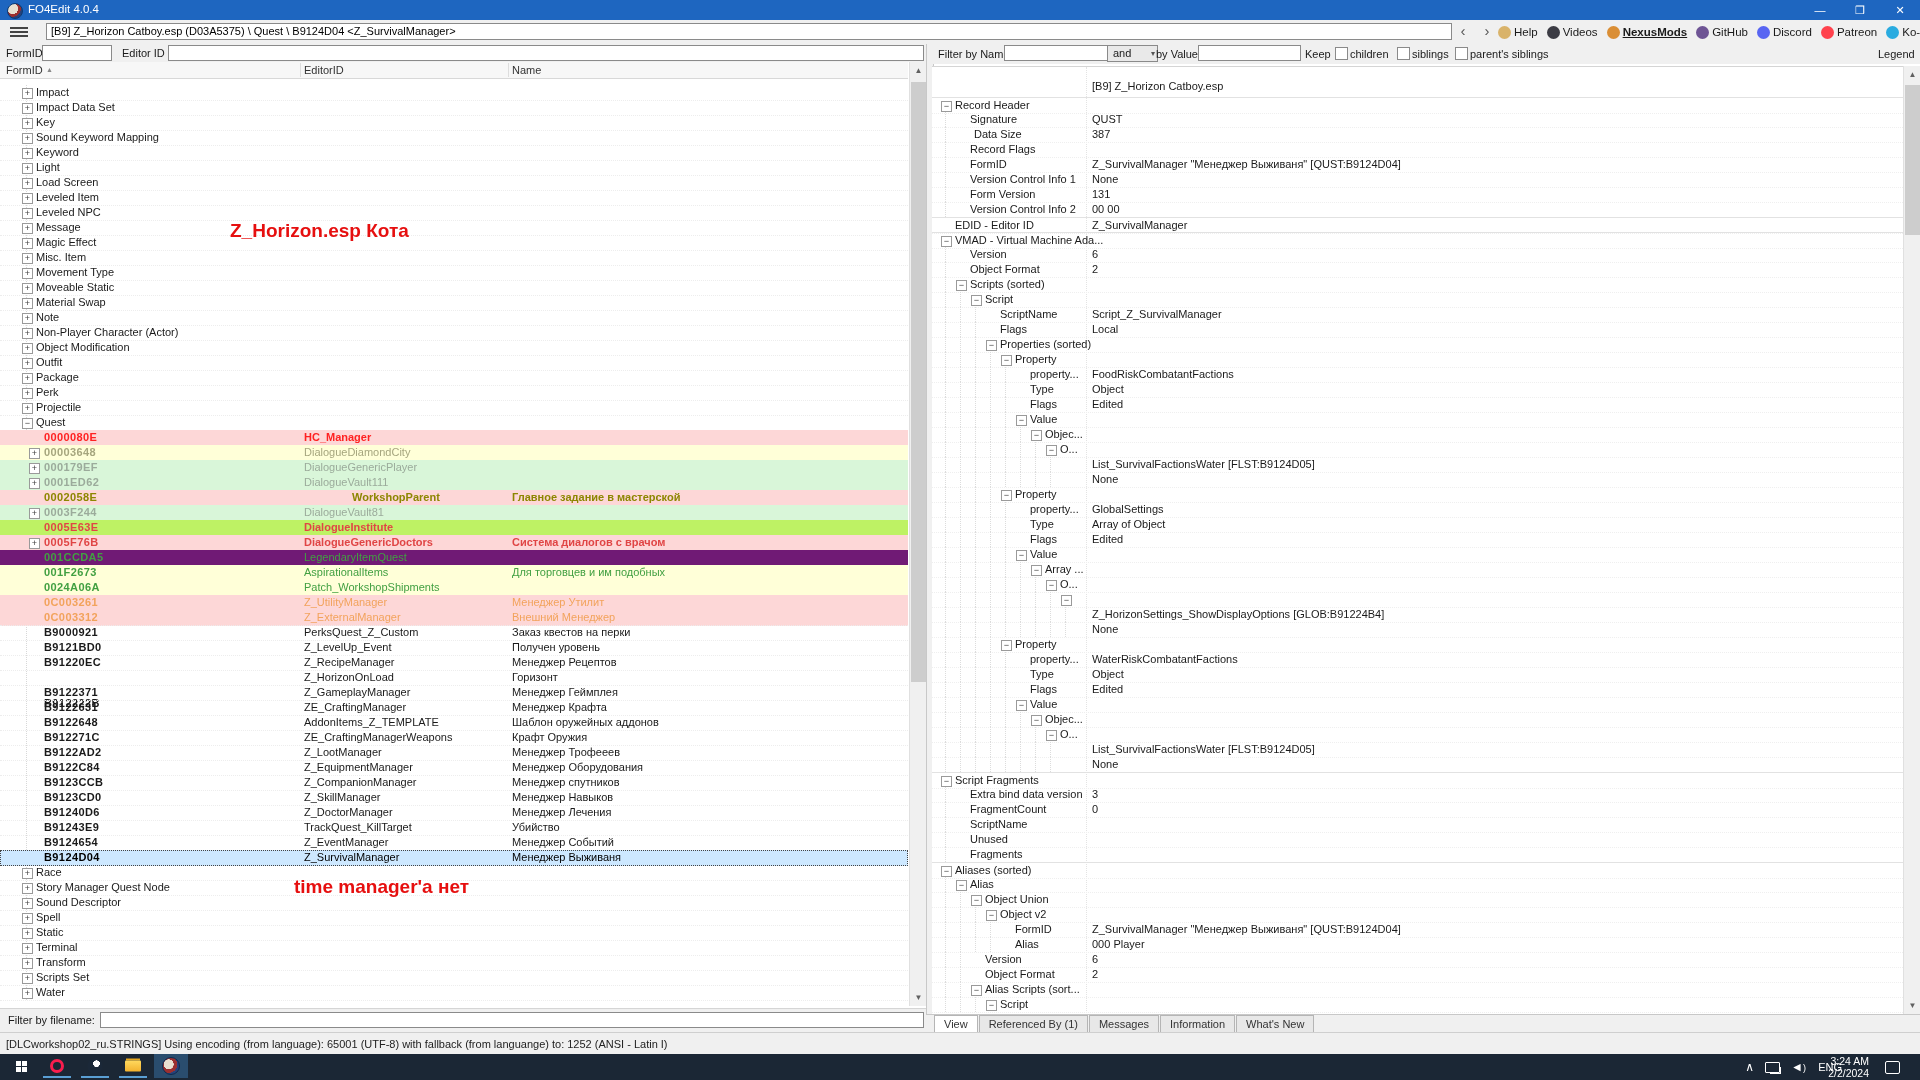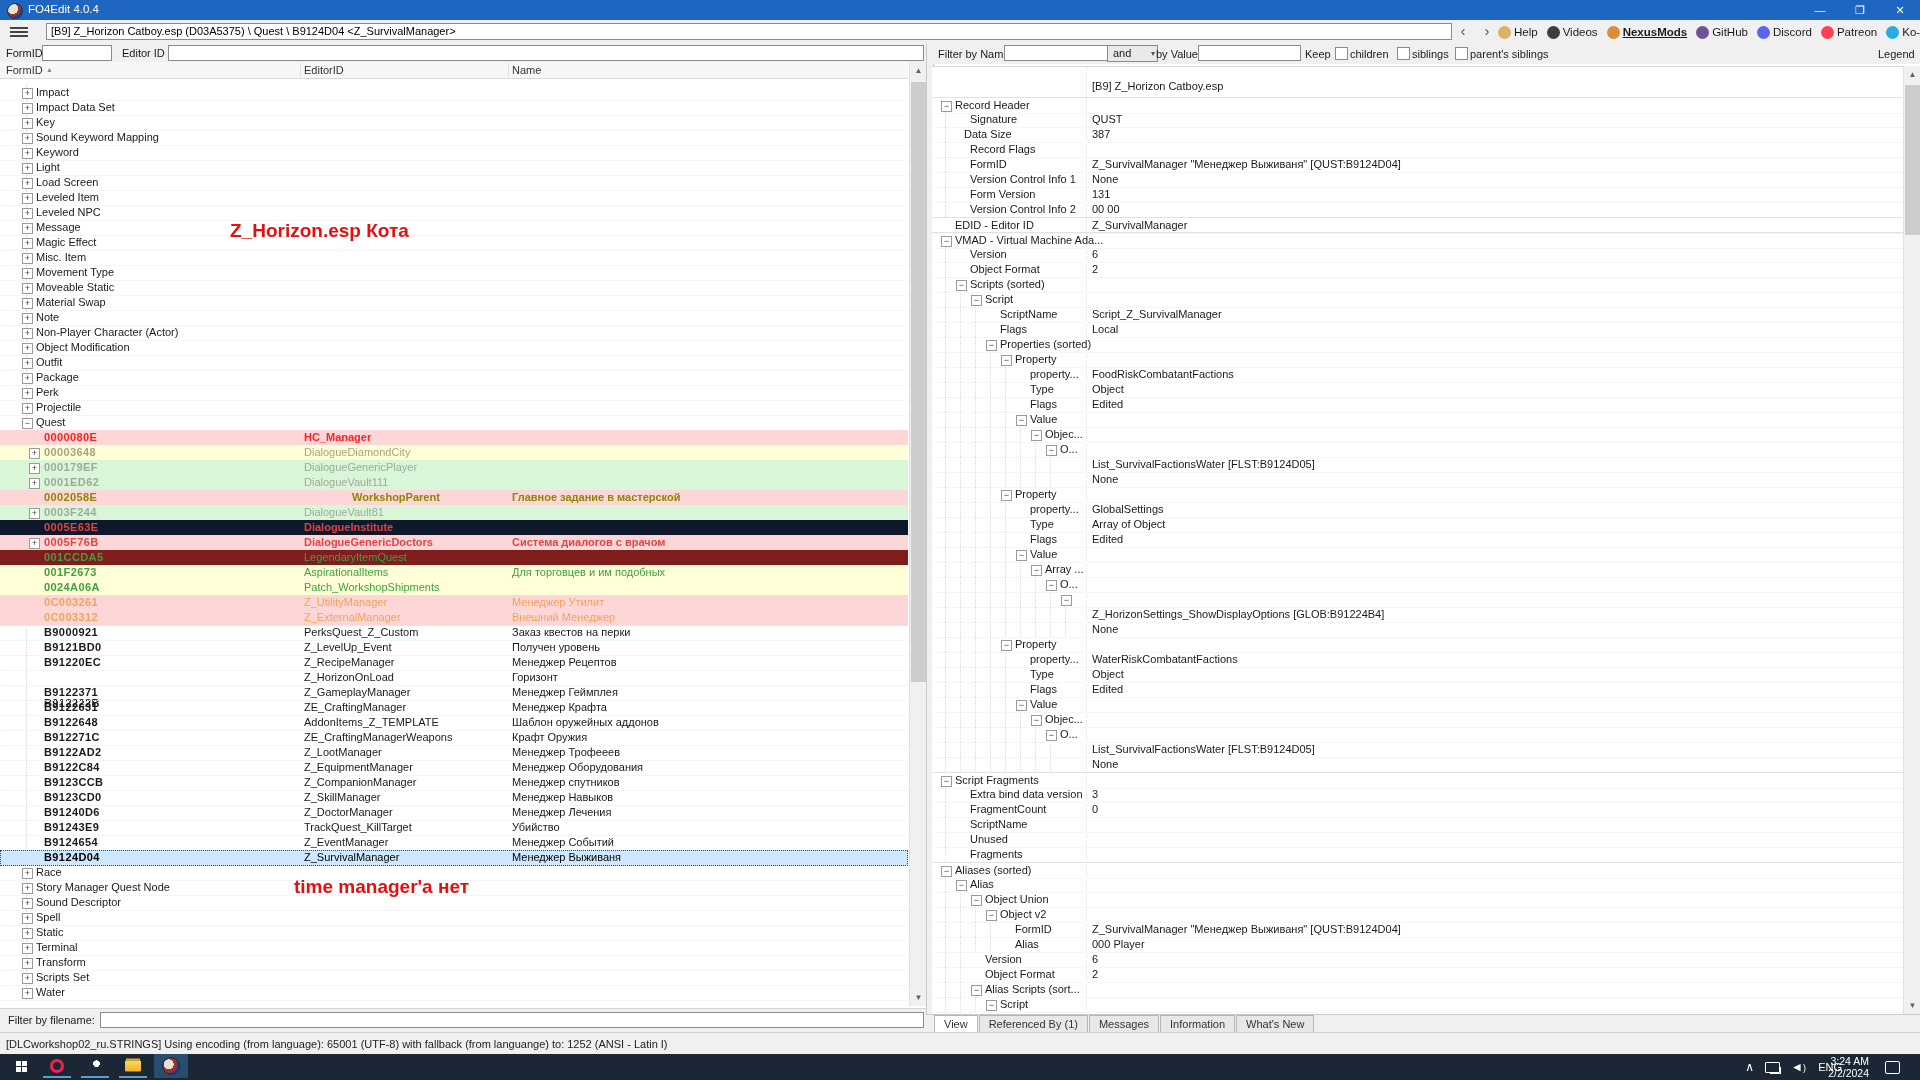"Data Size" span.dlbl { left: 32px -> 42px }
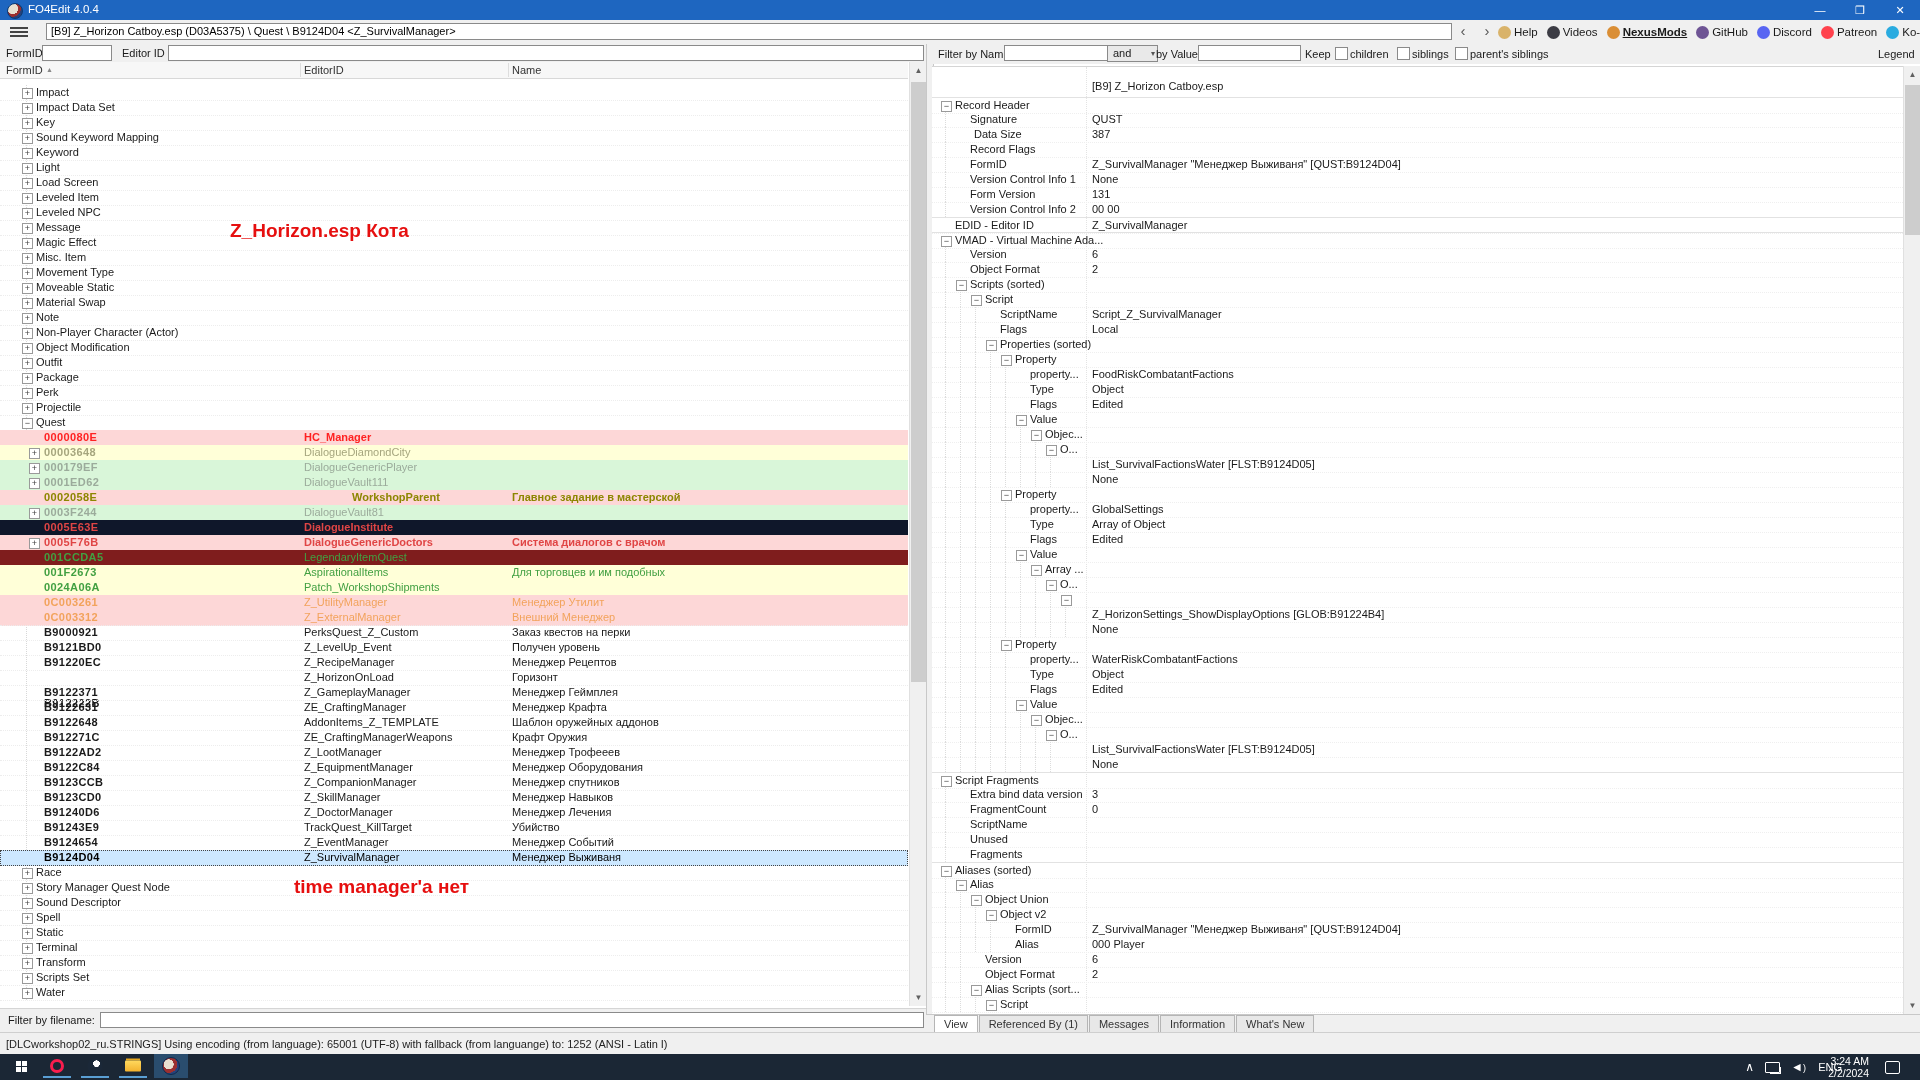"0005E63E" div.trow { background: #0f172a -> #bef264 }
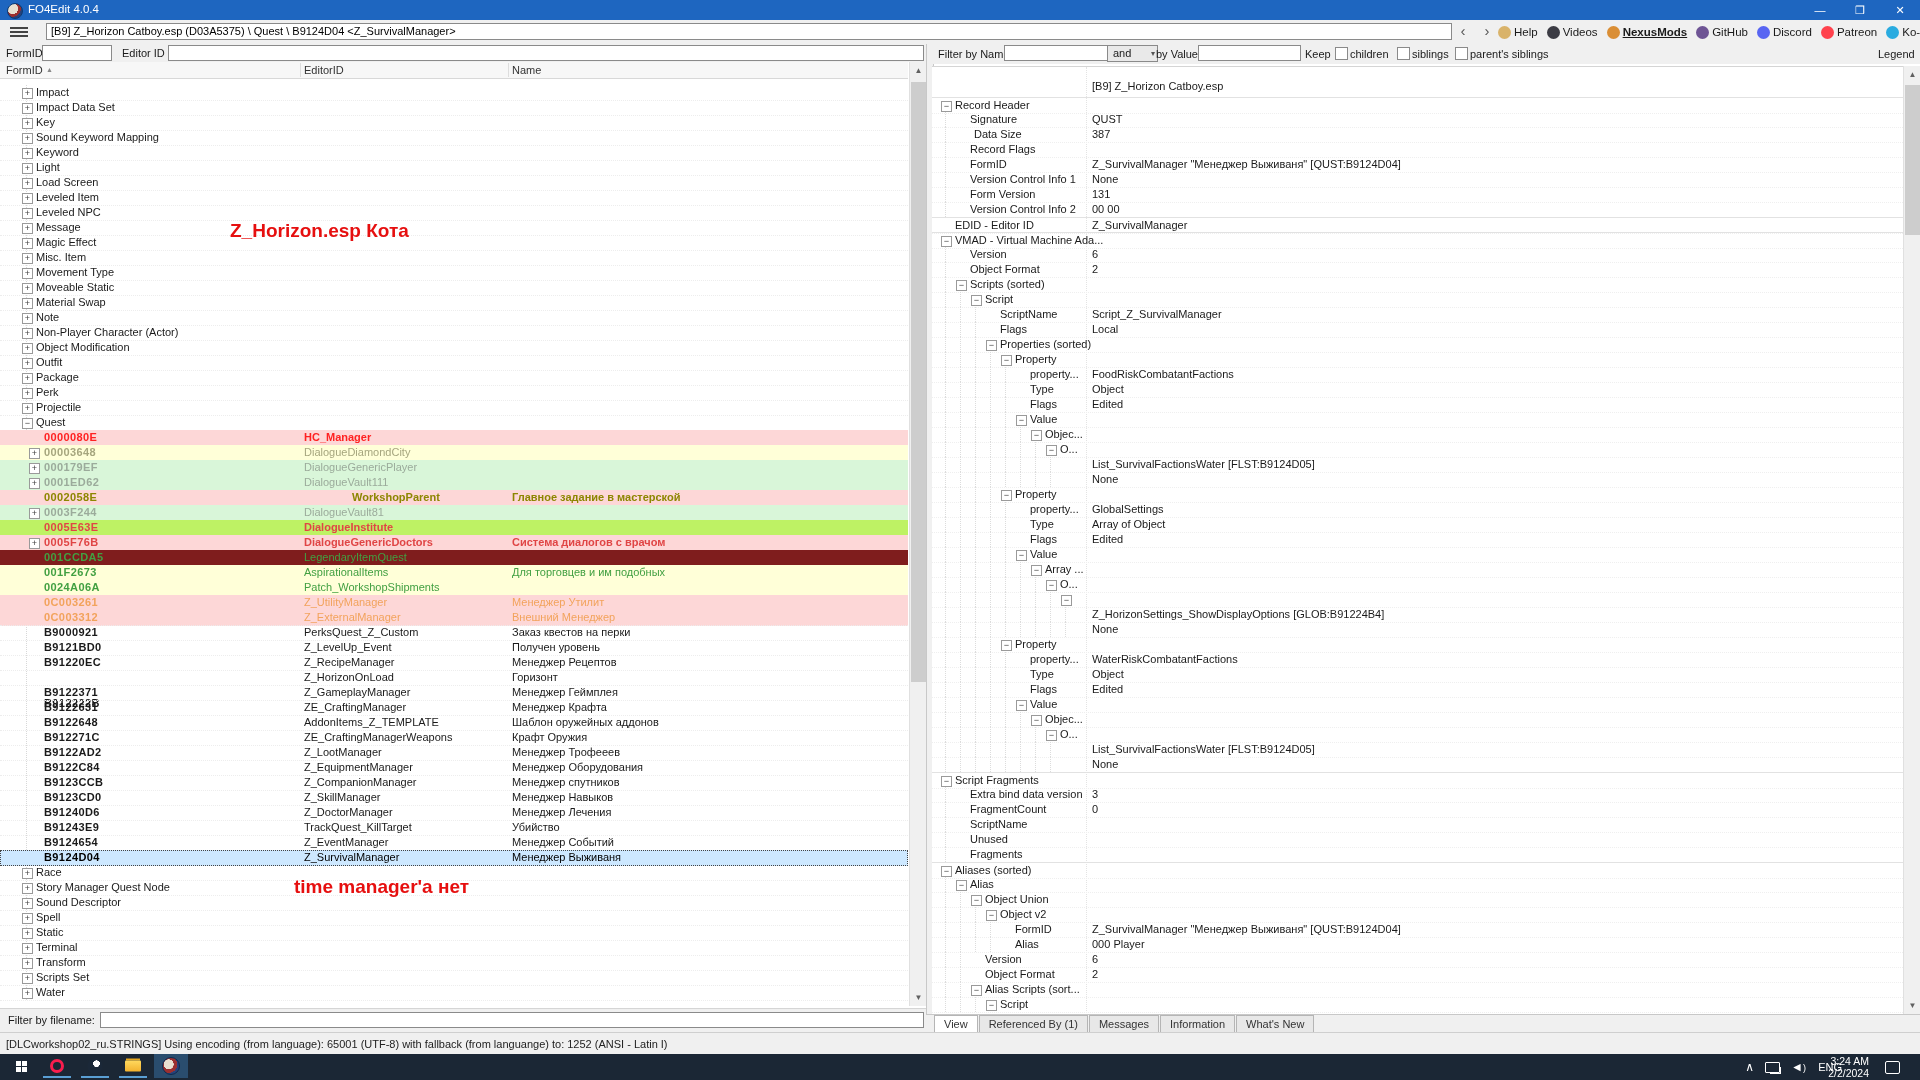"001CCDA5" div.trow { background: #7f1d1d -> #701a75 }
